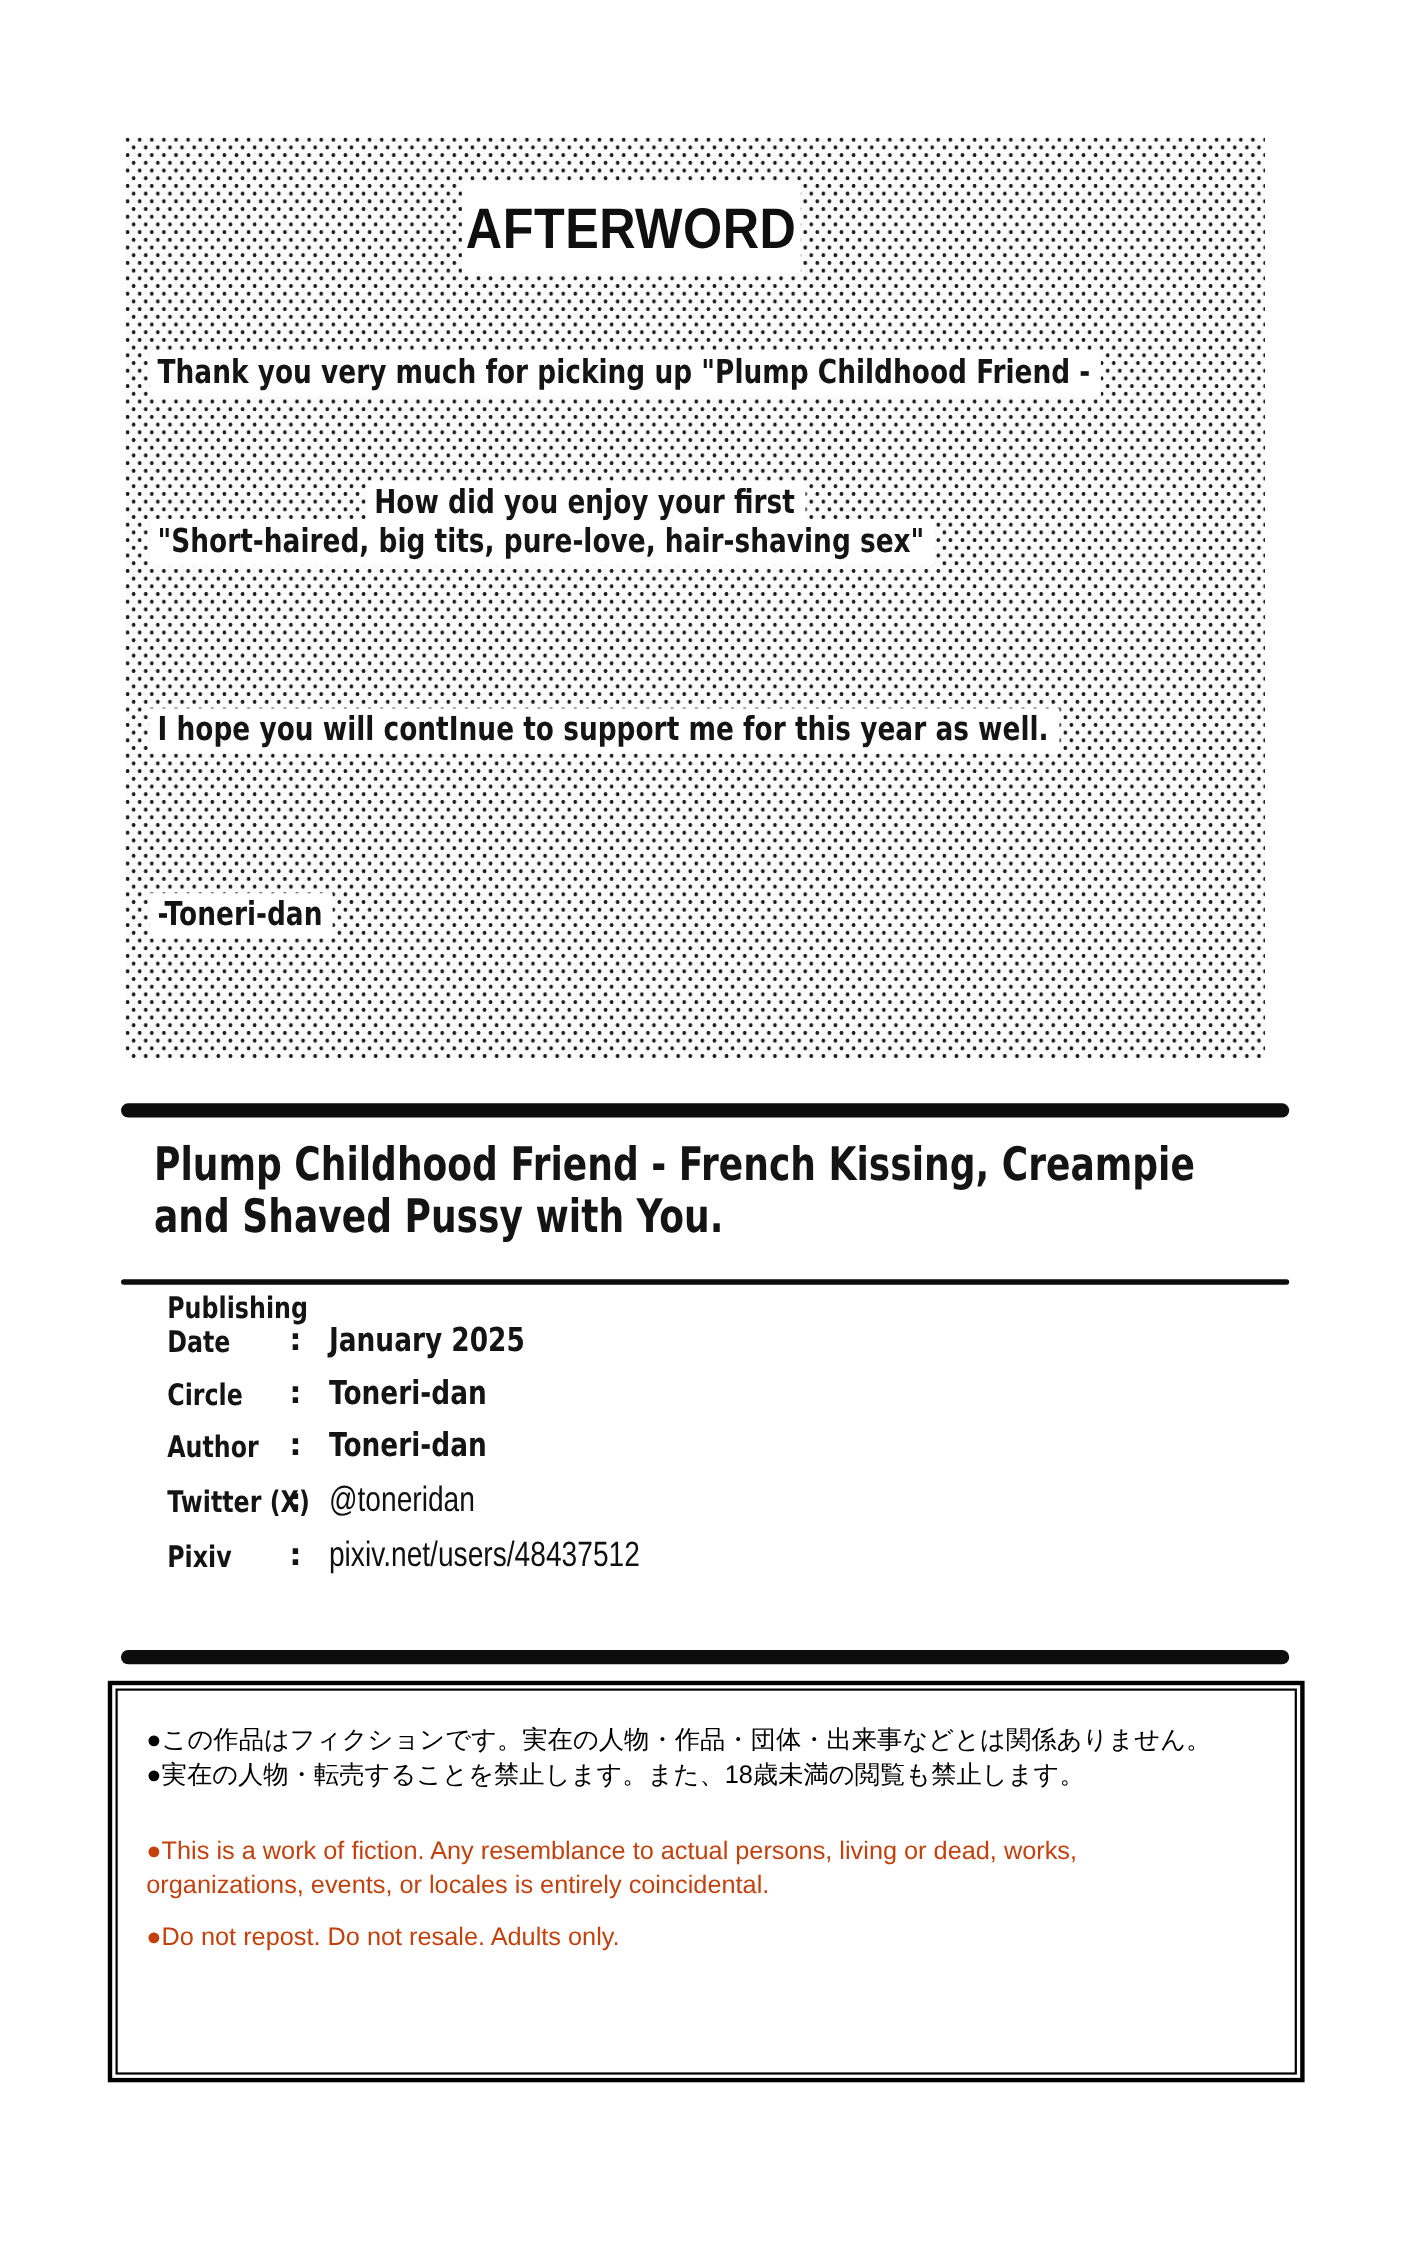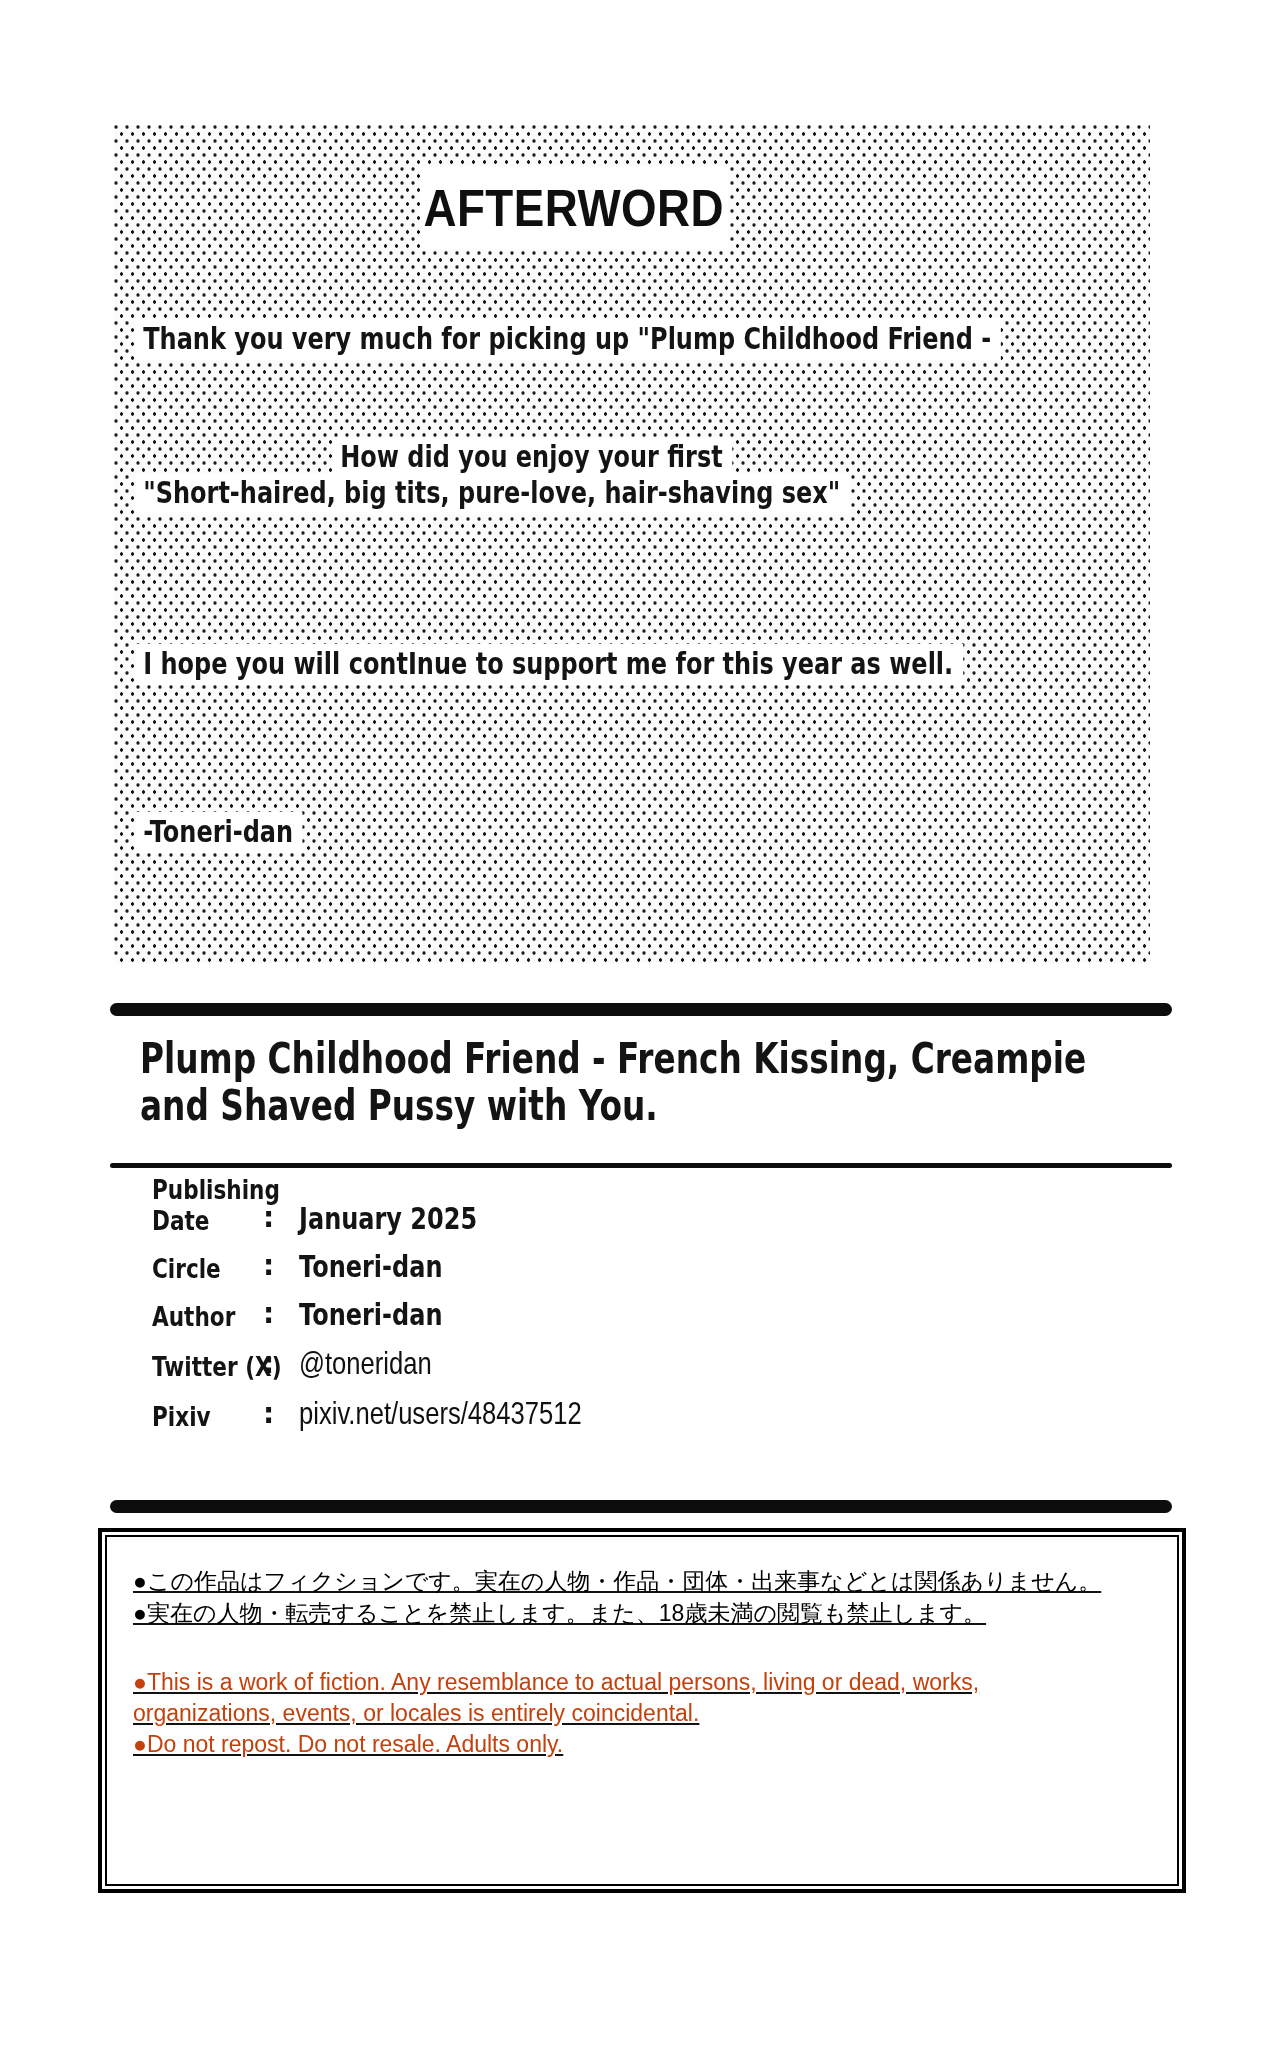"●この作品はフィクションです。実在の人物・作品・団体・出来事などとは関係ありませ" .notice-content { text-decoration: underline -> none }
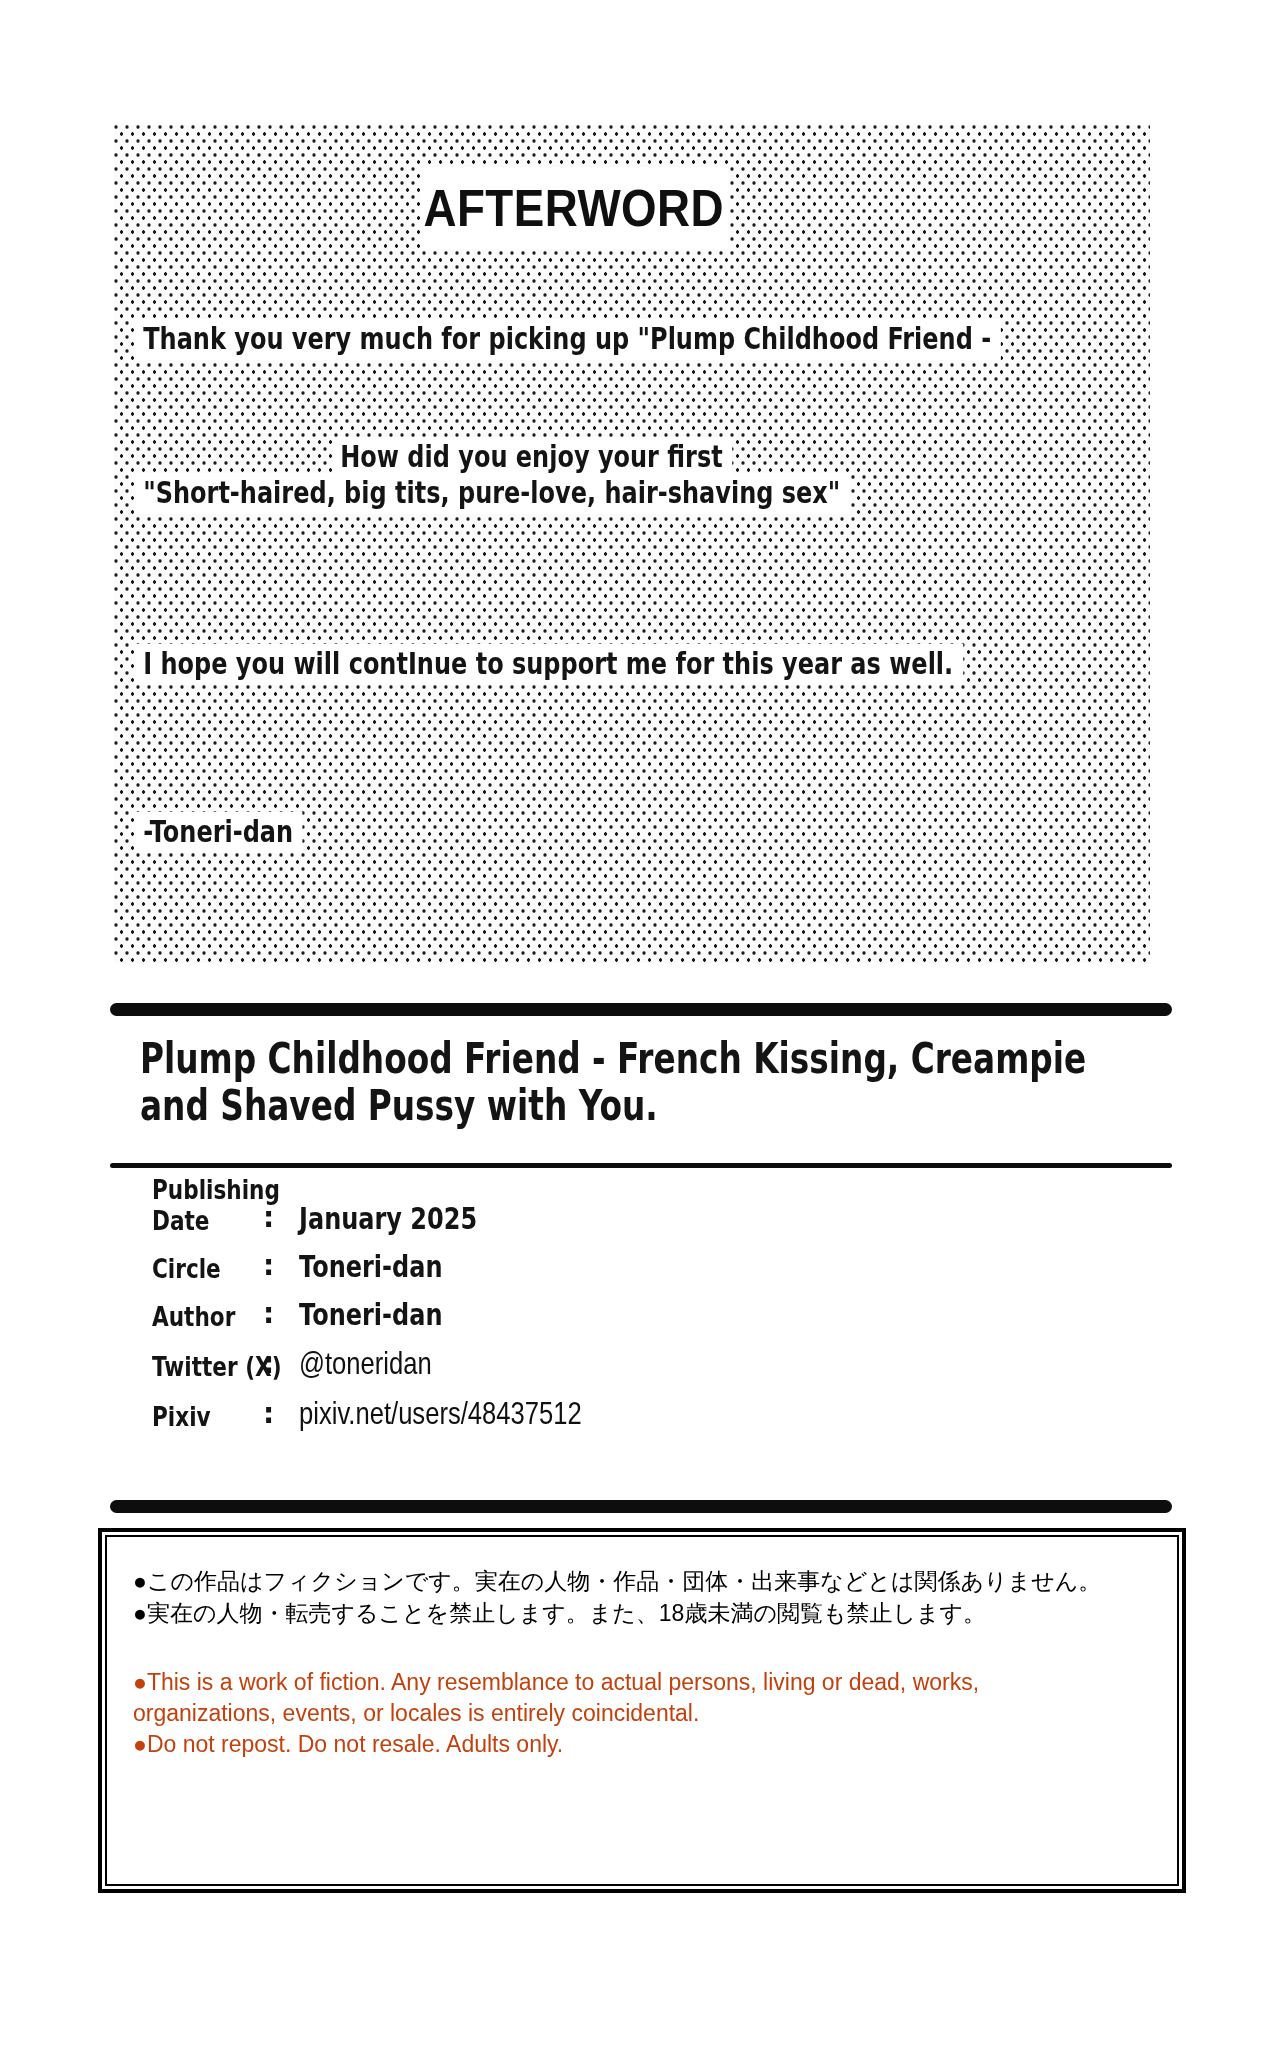"●Do not repost. Do not" .en2 { margin-top: 0 -> 16px }
